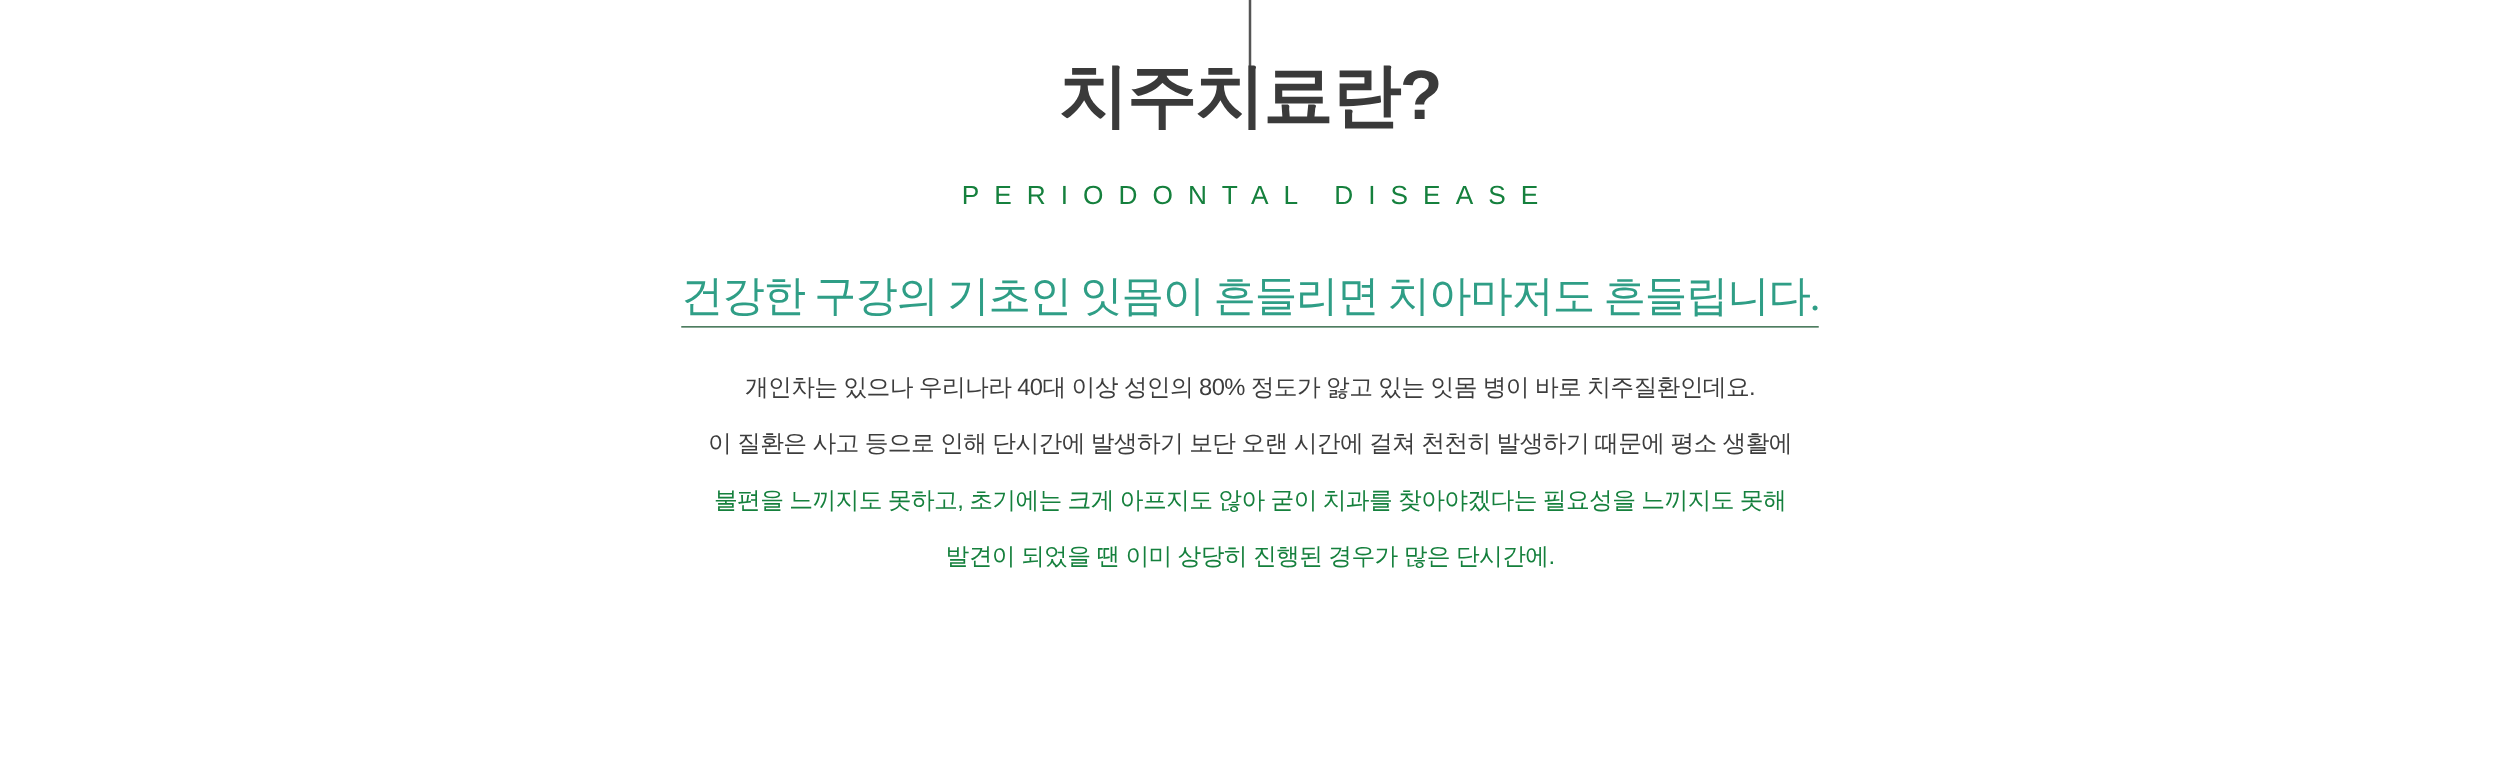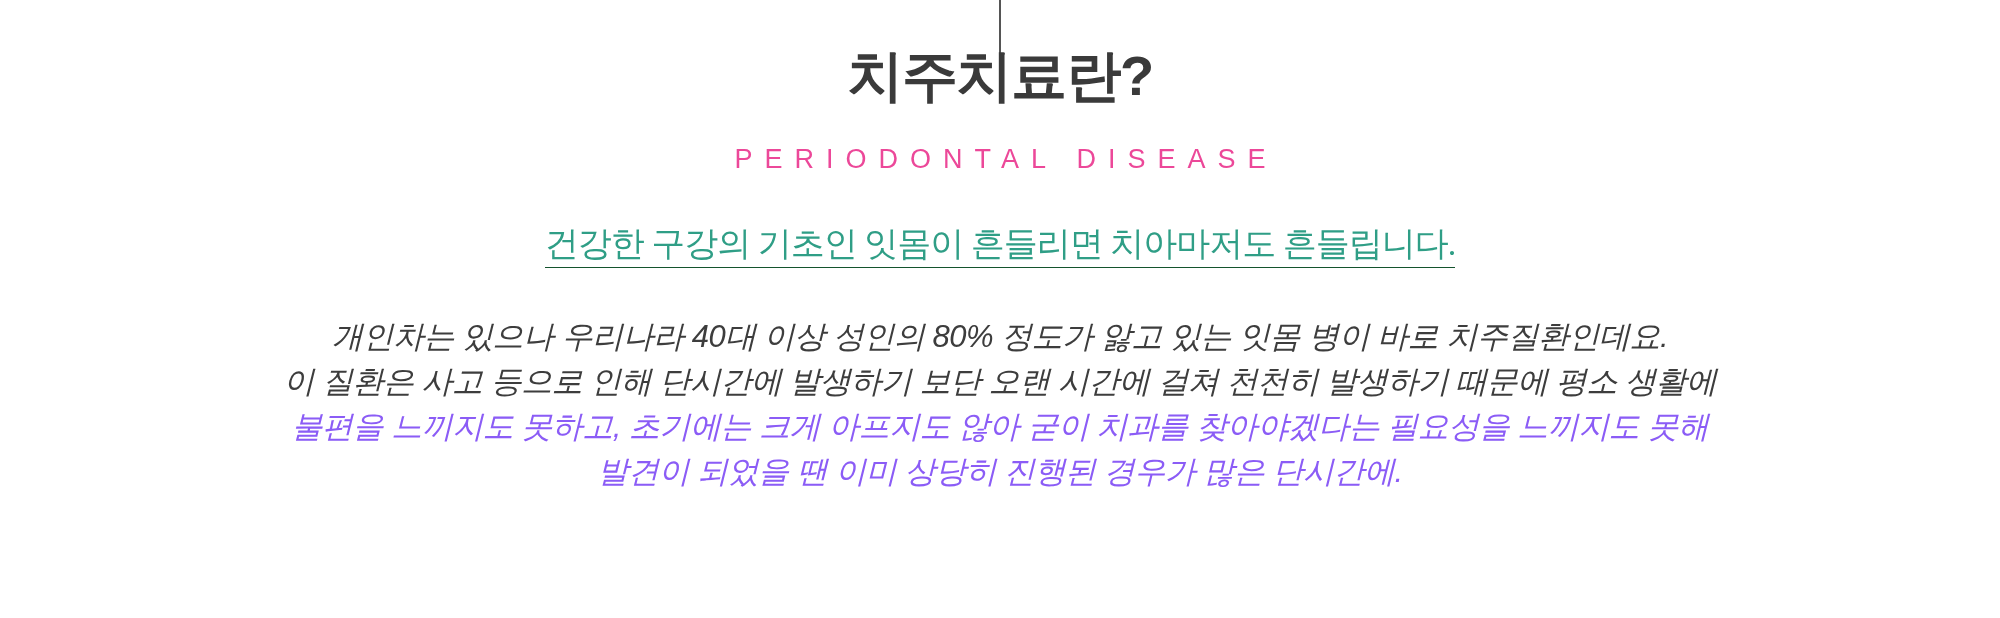"PERIODONTAL DISEASE" .section-subtitle { color: #ec4899 -> #15803d; font-size: 27px -> 21px }
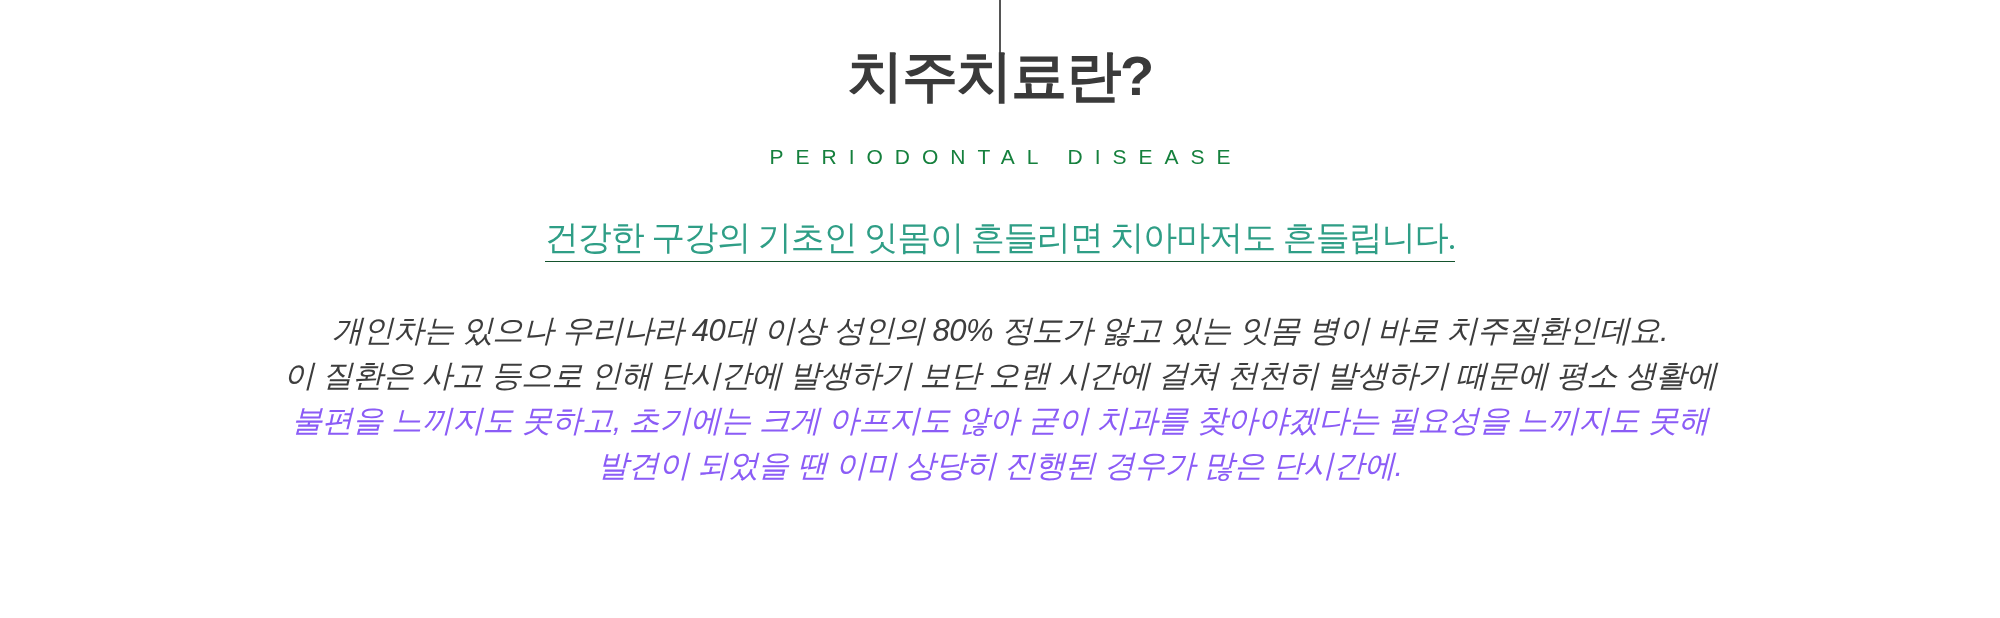"개인차는 있으나 우리나라 40대 이상" .section-body { font-size: 31px -> 19px; font-style: italic -> none; margin-top: 46px -> 26px }
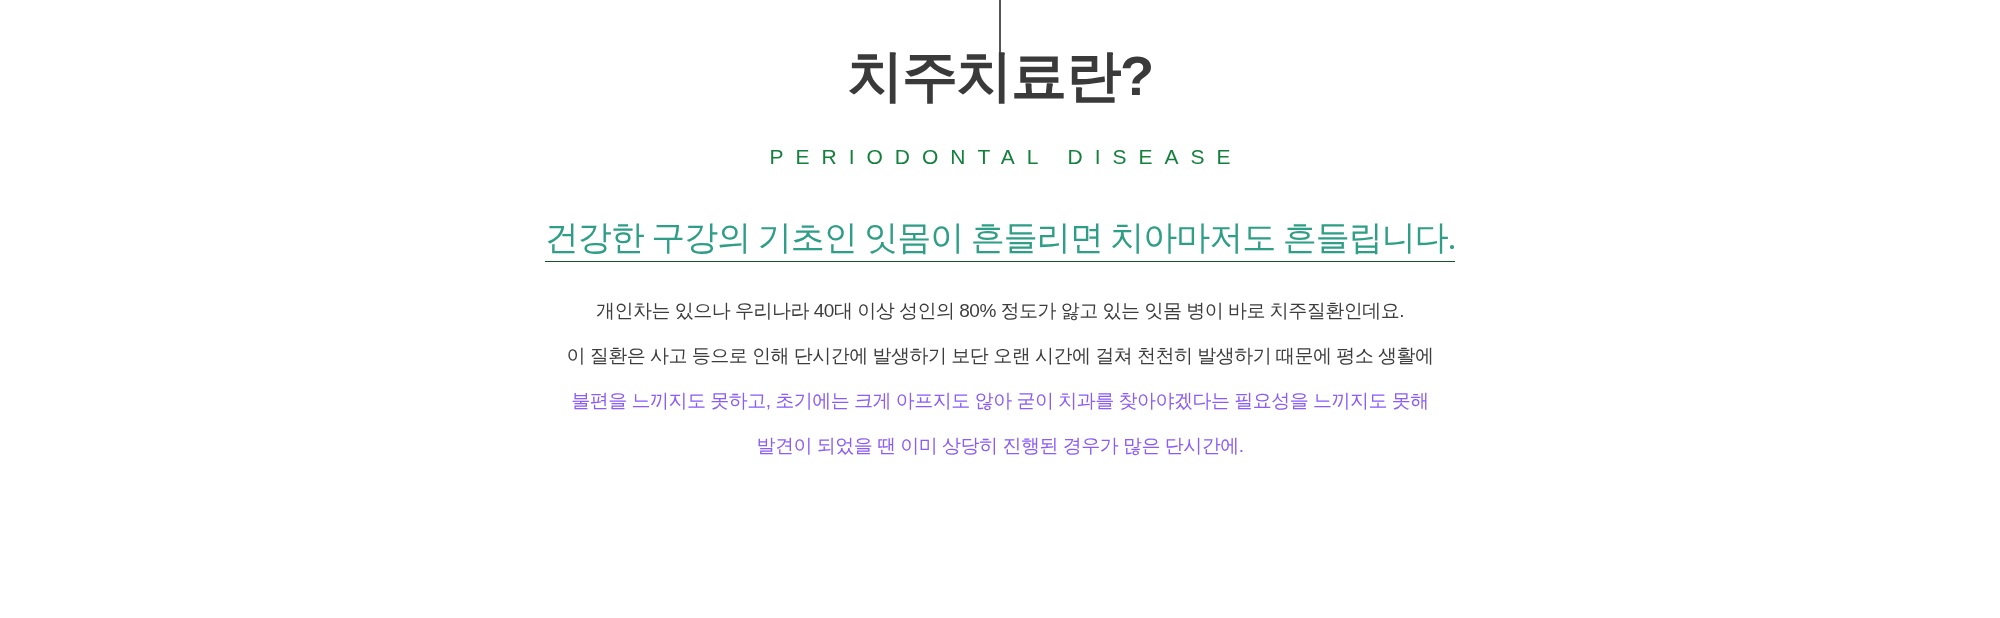"불편을 느끼지도 못하고, 초기에는 크게" .body-line-teal { color: #8b5cf6 -> #15803d }
